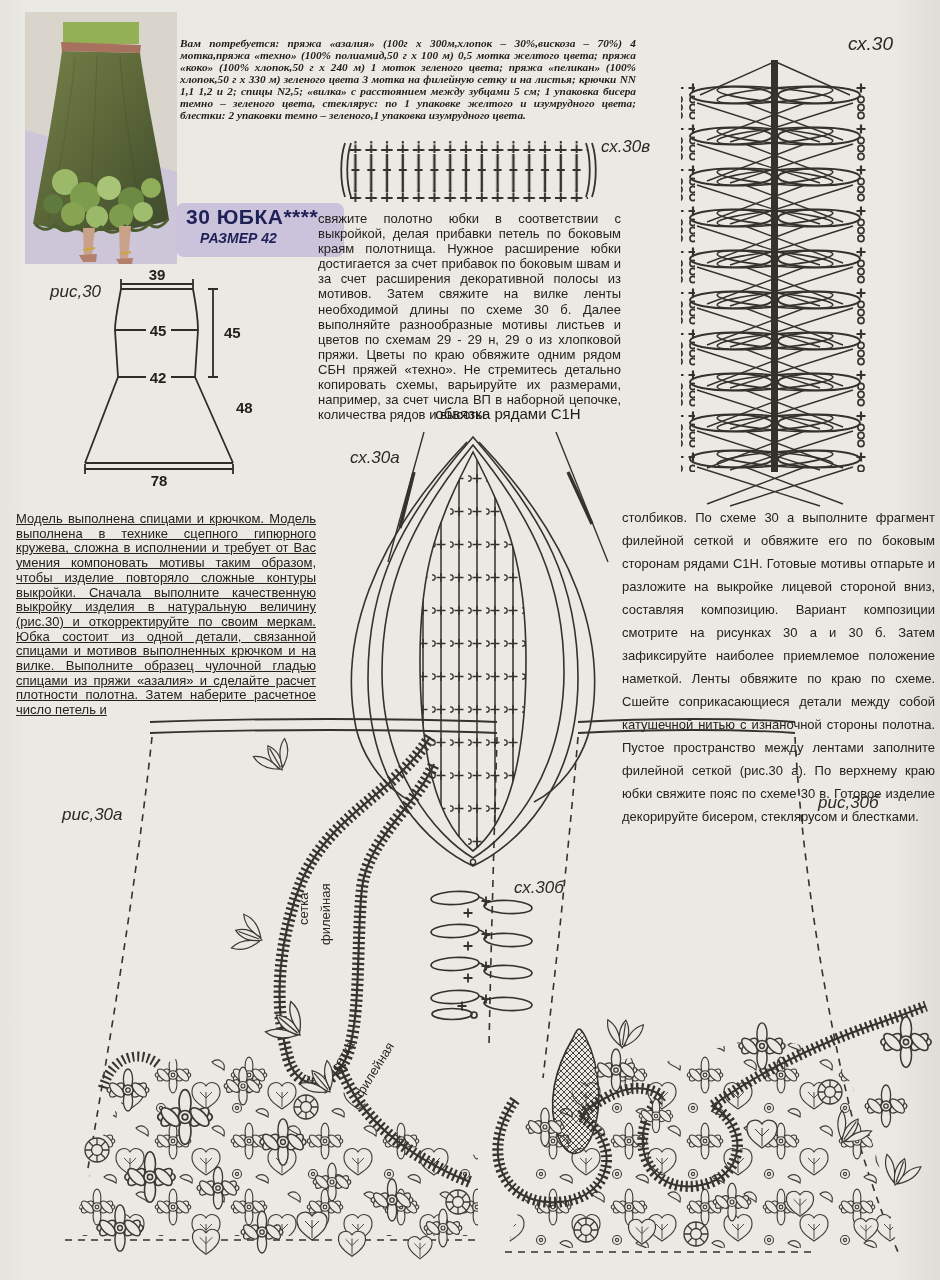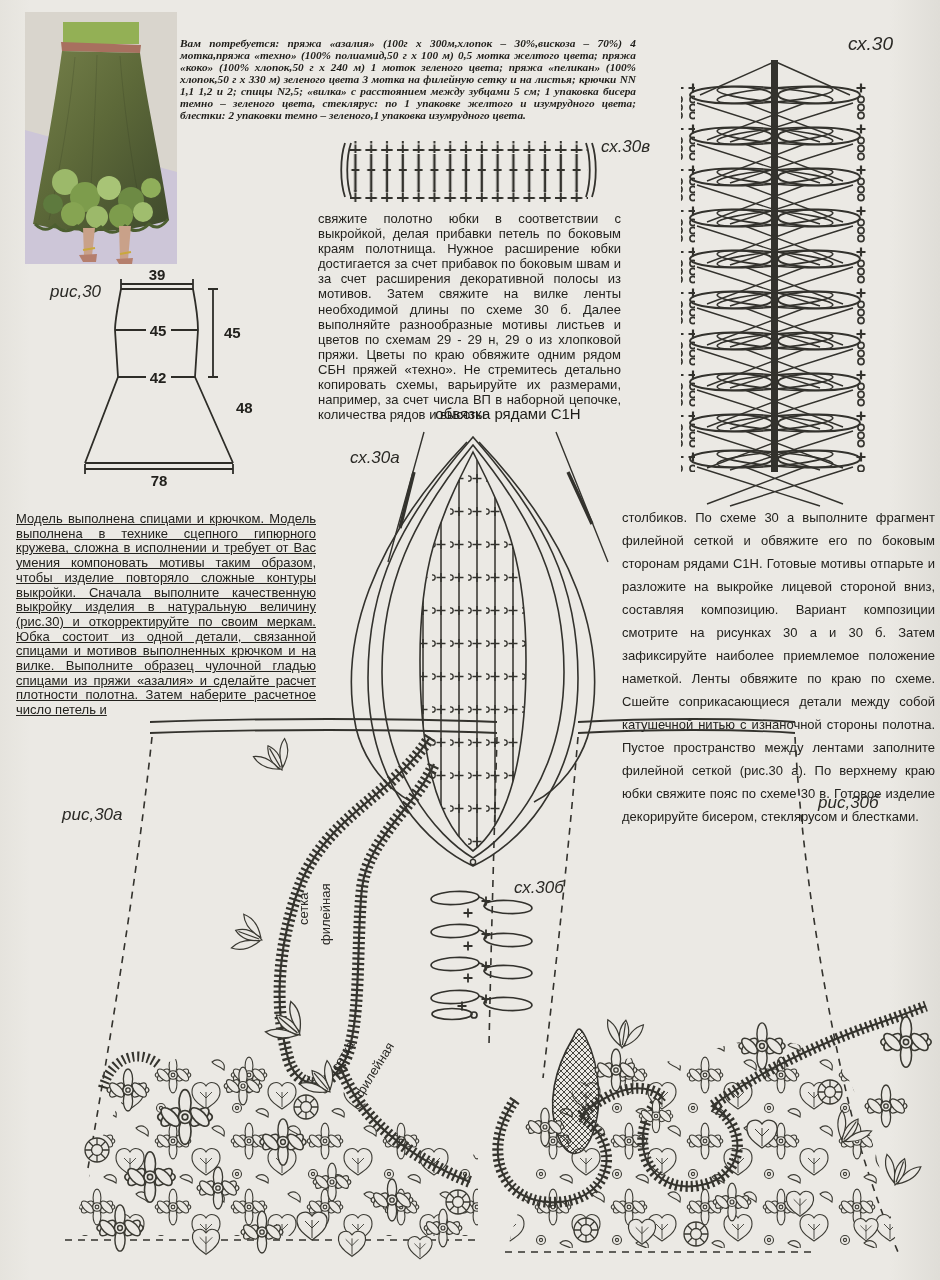"30 ЮБКА****" div.abs { html: none -> <div> <div>30 ЮБКА****</div> <div>РАЗМЕР 42</div> </div> }
